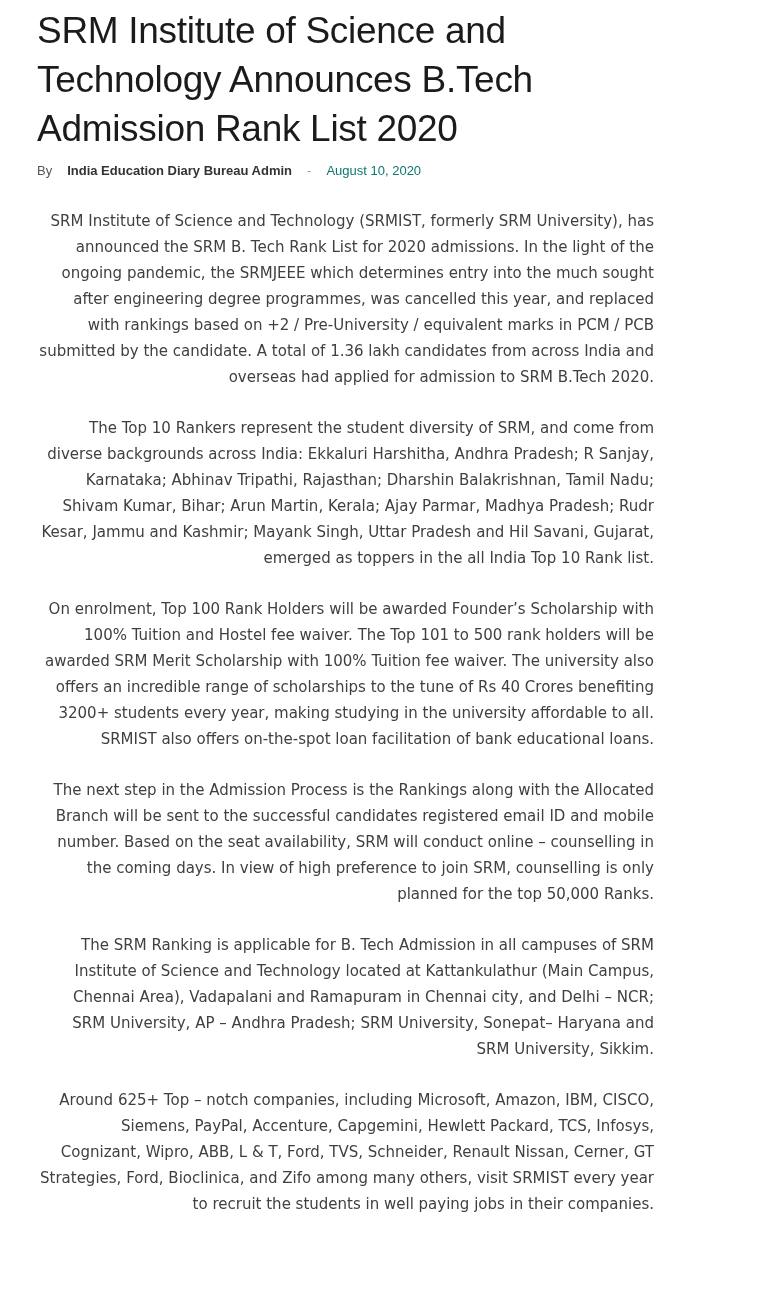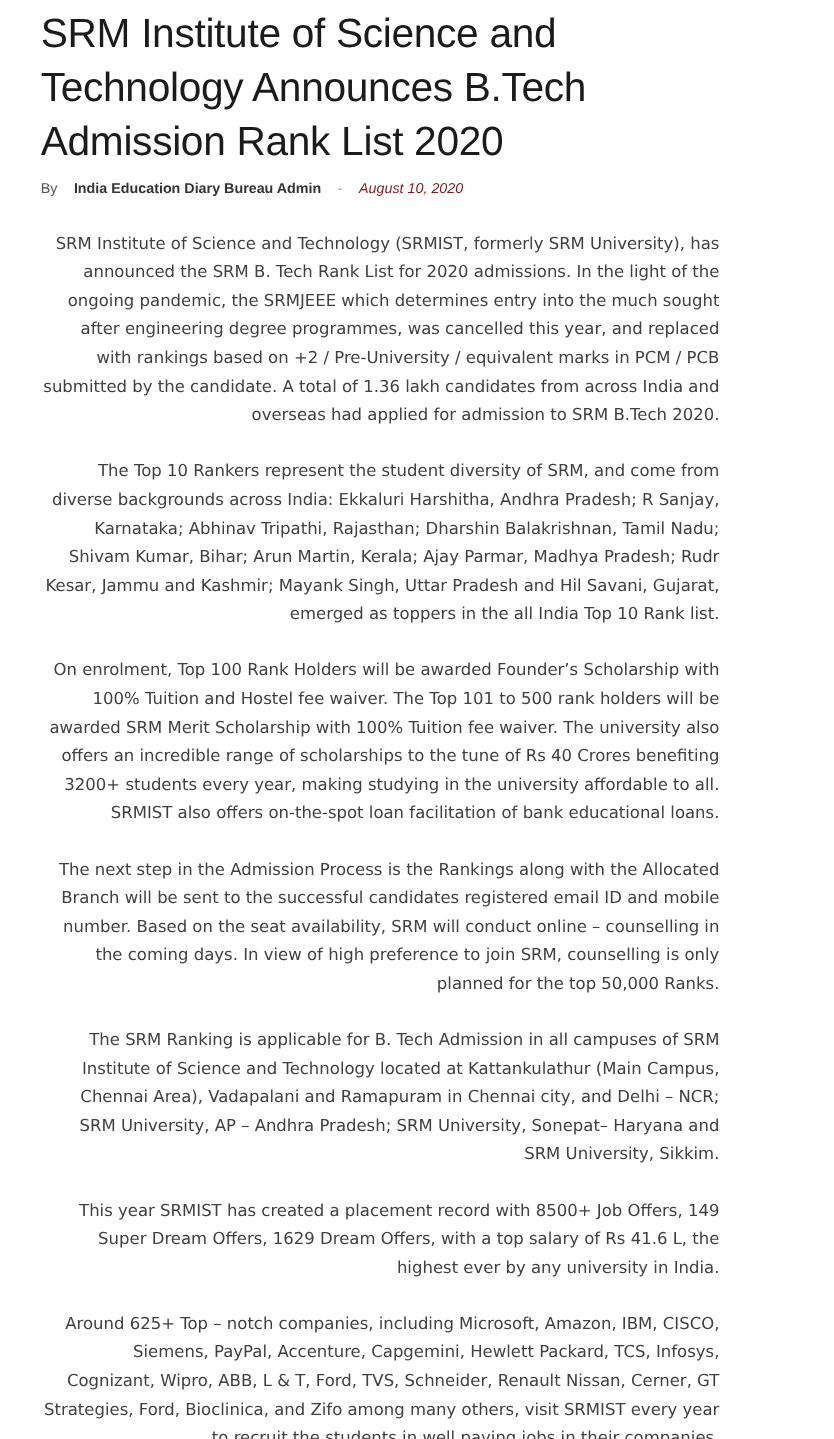"August 10, 2020" .byline .byline-date { color: #7f1d1d -> #0f766e; font-style: italic -> none }
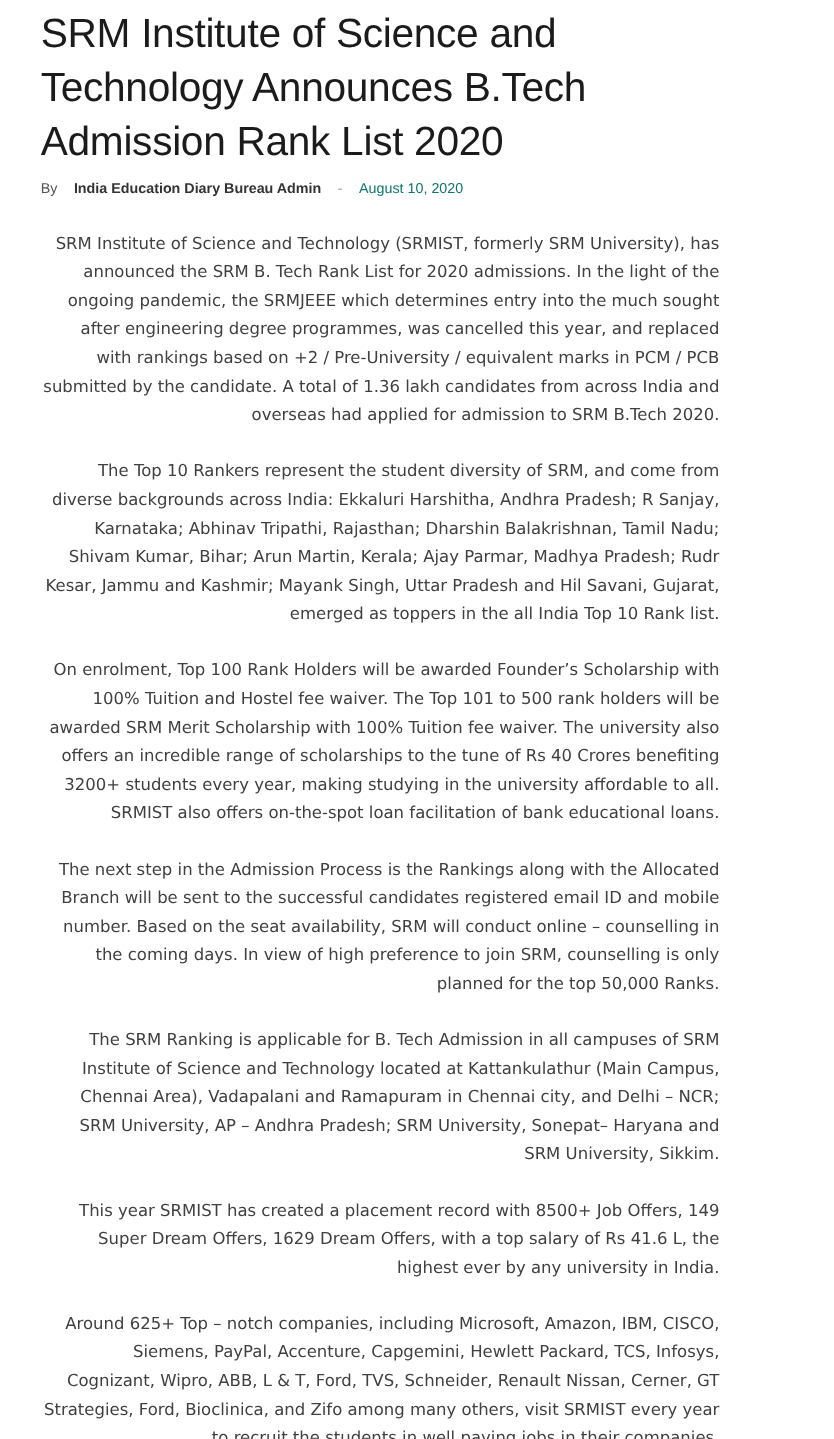"This year SRMIST has created" p { html: <p>This year SRMIST has created a placement record with 8500+ Job Offers, 149 Super Dream Offers, 1629 Dream Offers, with a top salary of Rs 41.6 L, the highest ever by any university in India.</p> -> none }
